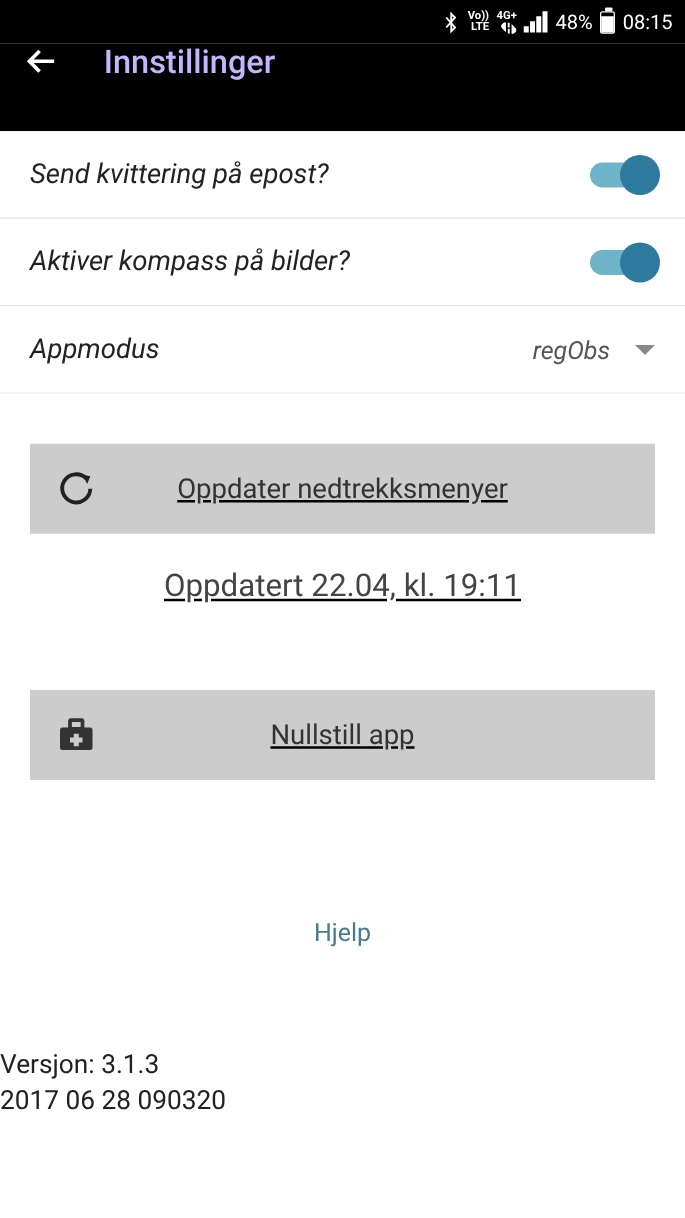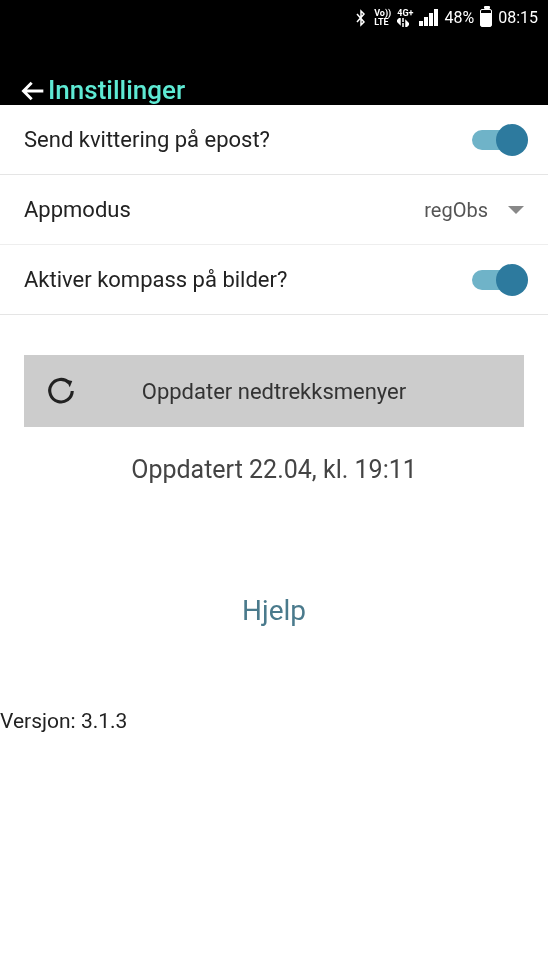"Vo))" .status-bar .stack { align-items: flex-start -> flex-end }
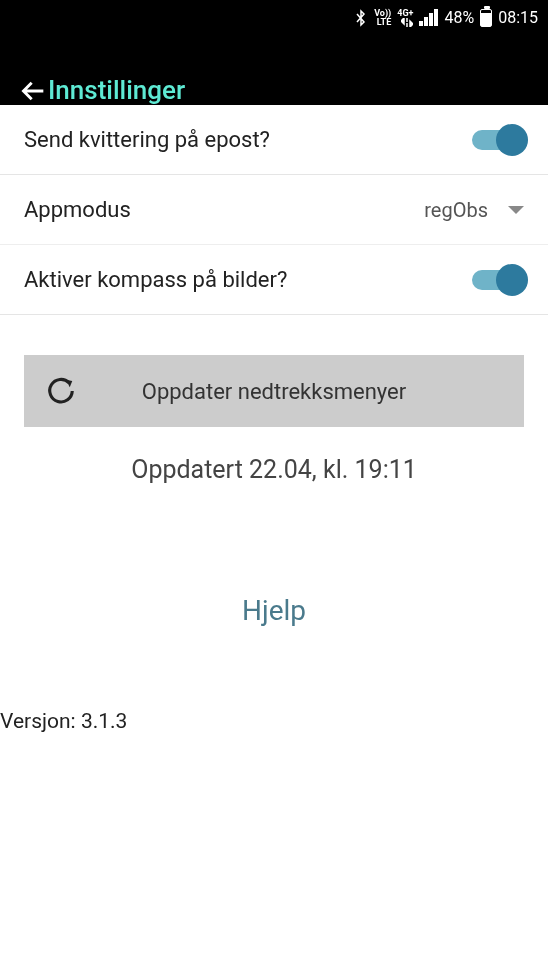"Innstillinger" .app-bar { align-items: flex-end -> flex-start; color: #5eead4 -> #c4b5fd; gap: none -> 35px }
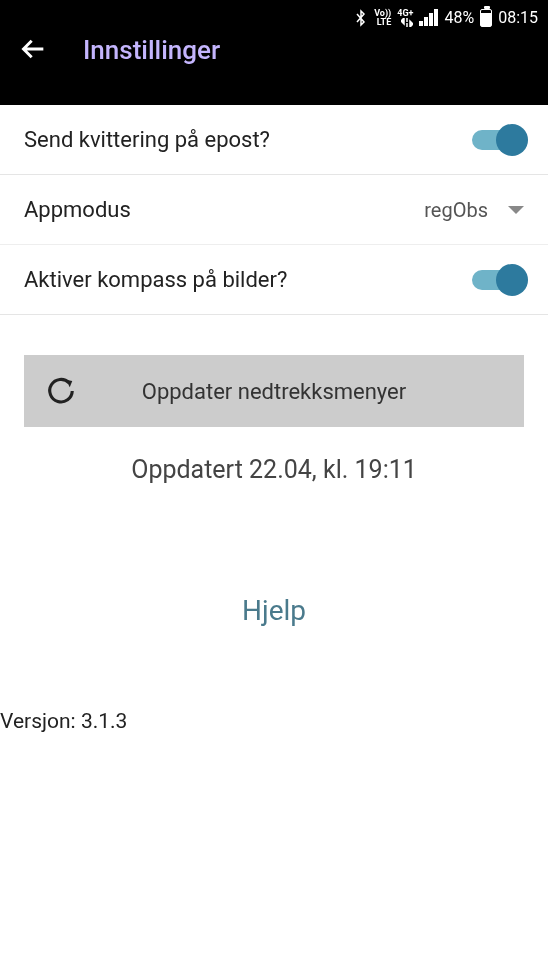"Send kvittering på epost?" .setting-row { font-style: none -> italic }
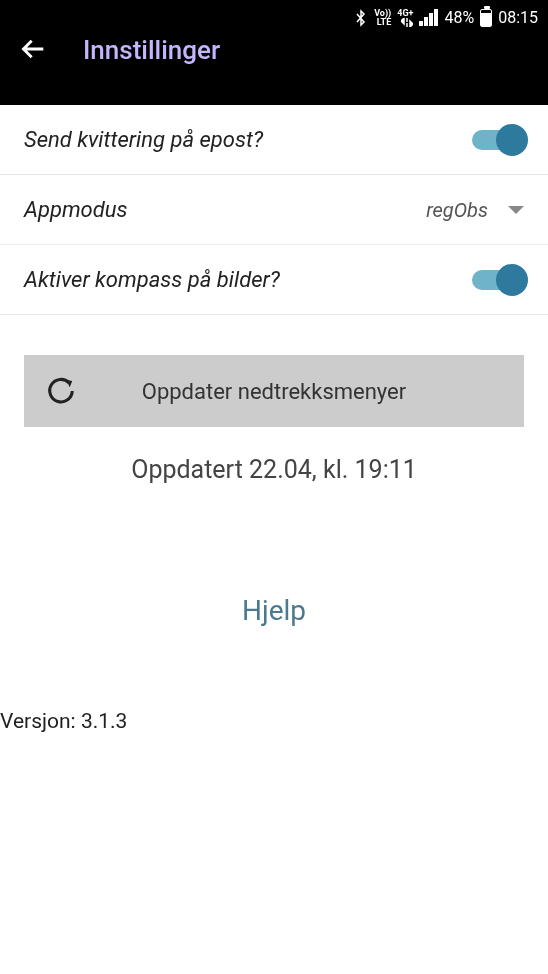"Appmodus" div.setting-row { order: before "Aktiver kompass på bilder?" -> after "Aktiver kompass på bilder?" }
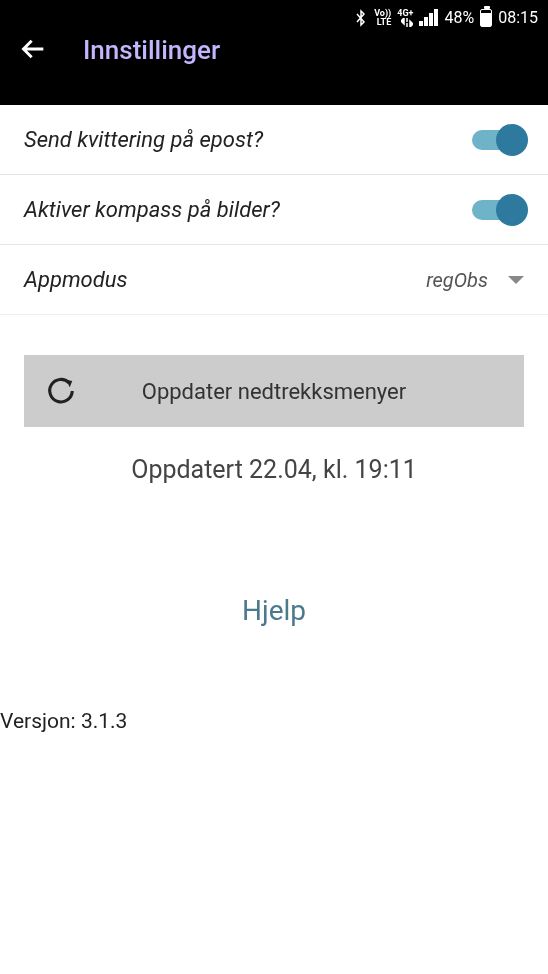"Oppdater nedtrekksmenyer" .buttons-area { text-decoration: none -> underline }
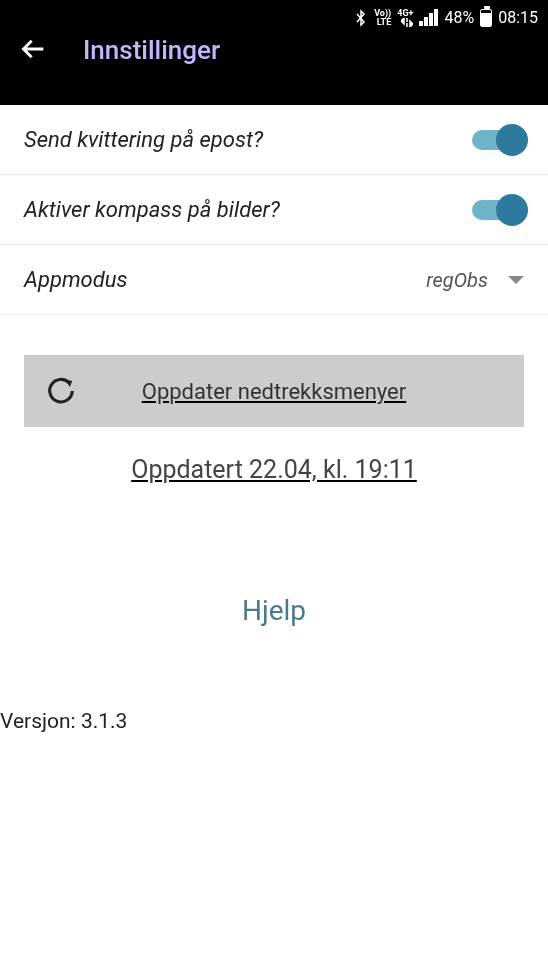"Nullstill app" div.big-button { html: none -> <div> <svg> <rect></rect> <rect></rect> <rect></rect> <rect></rect> </svg> <div>Nullstill app</div> </div> }
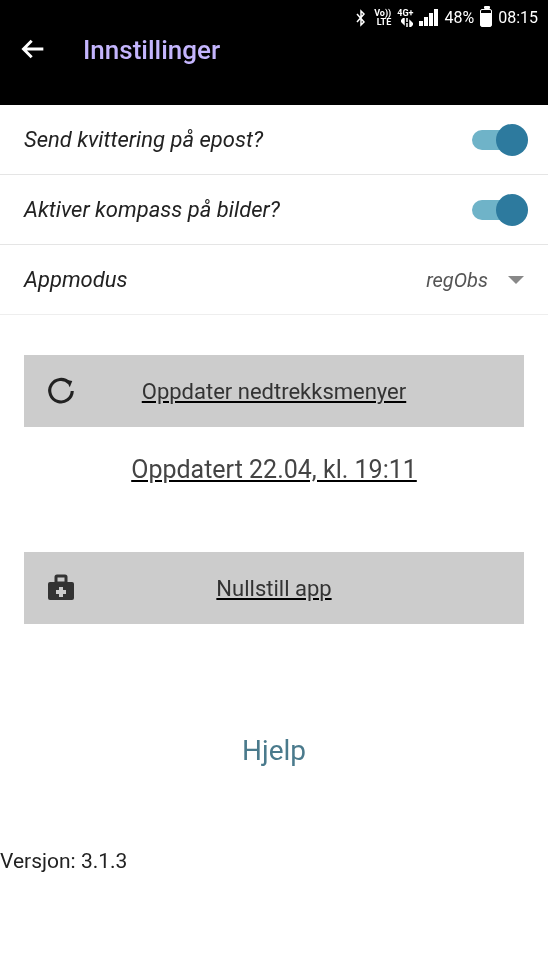"Hjelp" .help-link { font-size: 28px -> 20px }
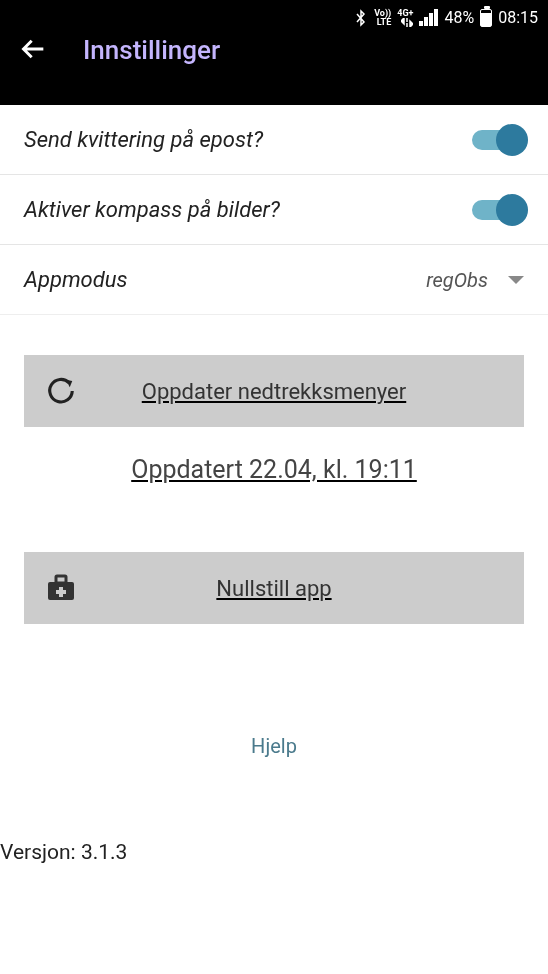"2017 06 28 090320" div { html: none -> <div>2017 06 28 090320</div> }
